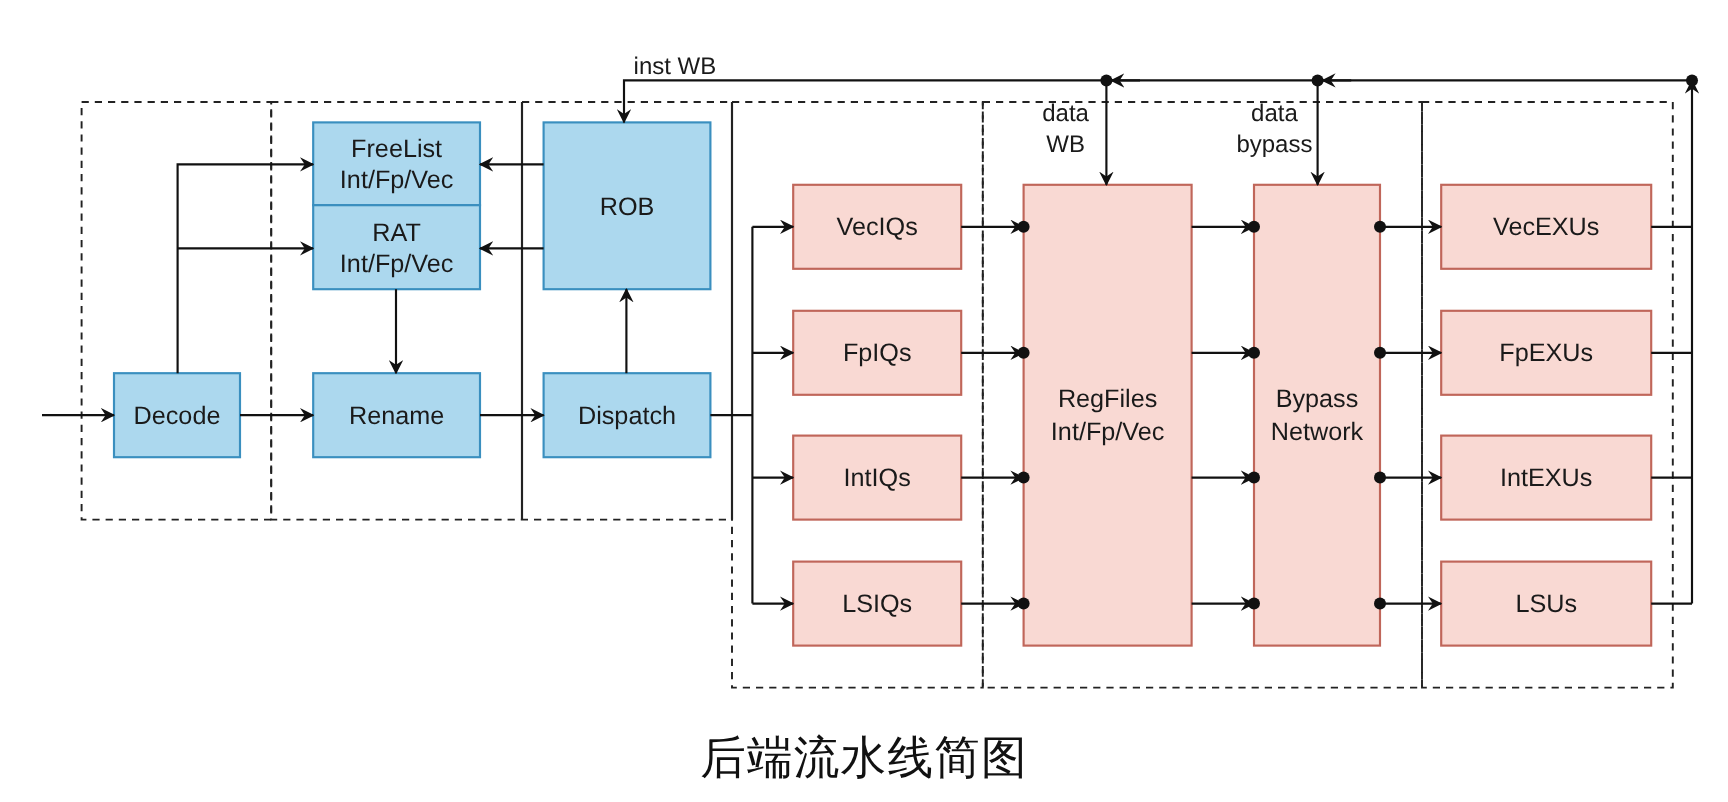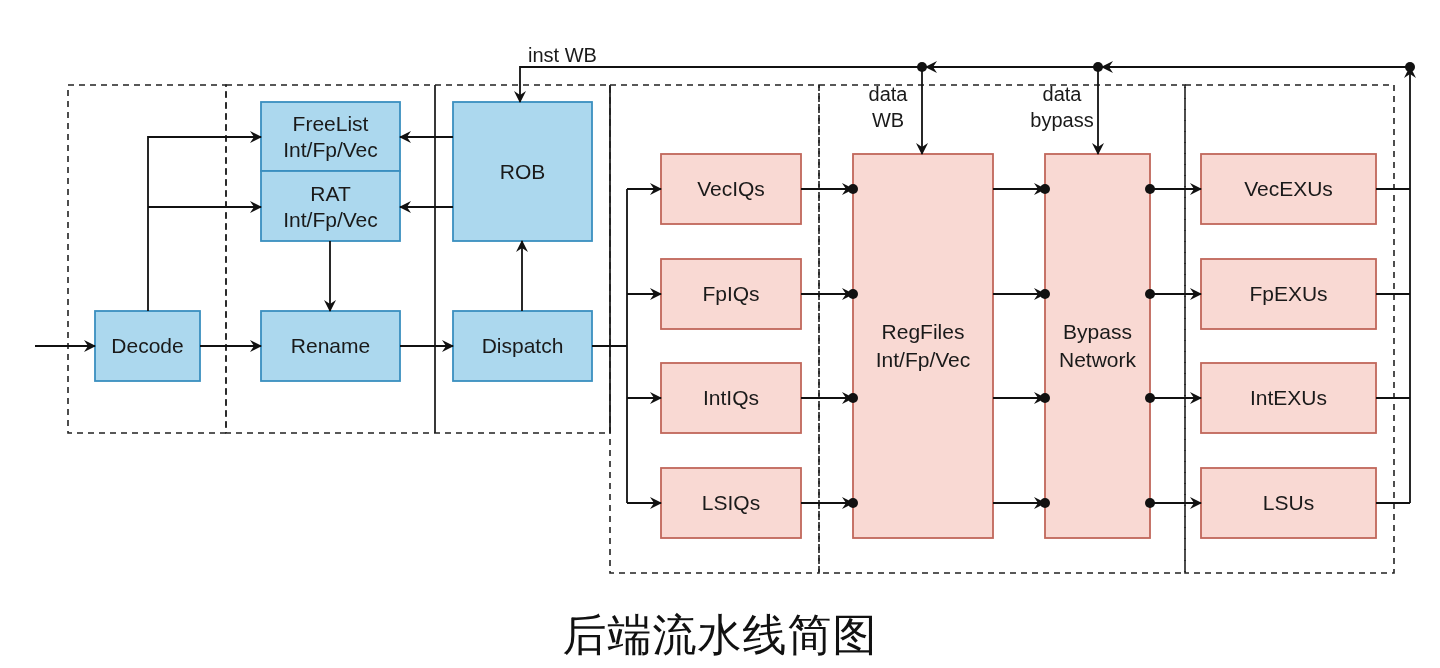"后端流水线简图" .caption { font-size: 44px -> 38px }
